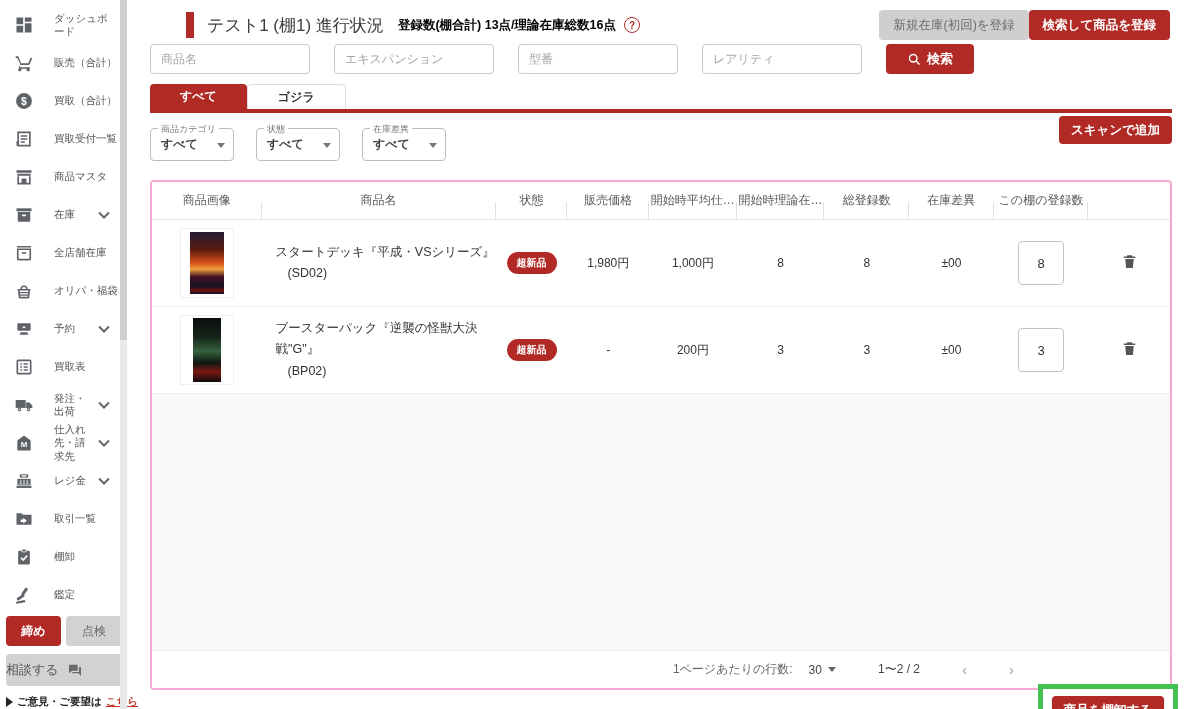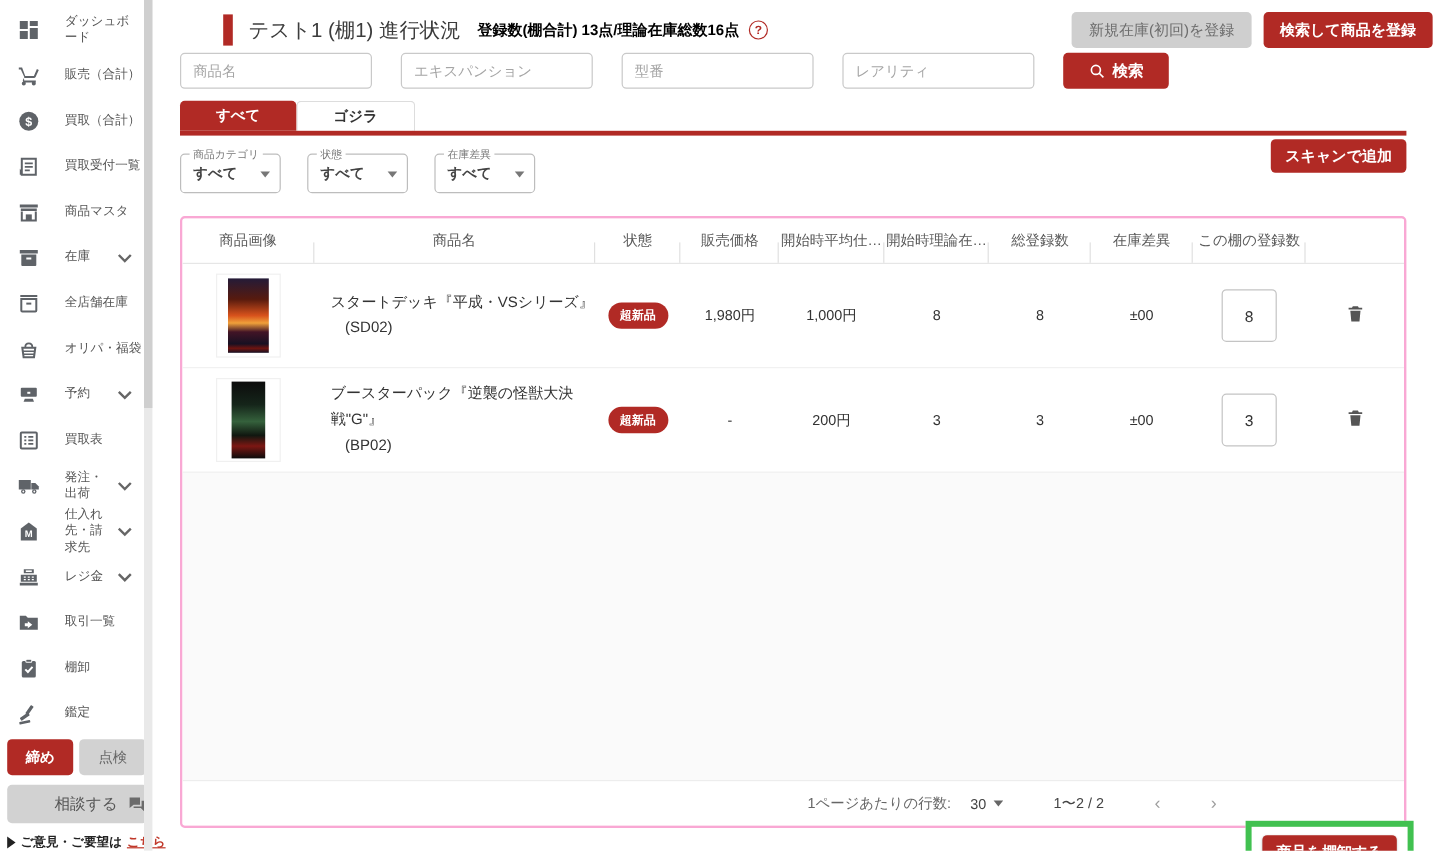"新規在庫(初回)を登録" .header-buttons { gap: 10px -> none; right: 0 -> 24px }
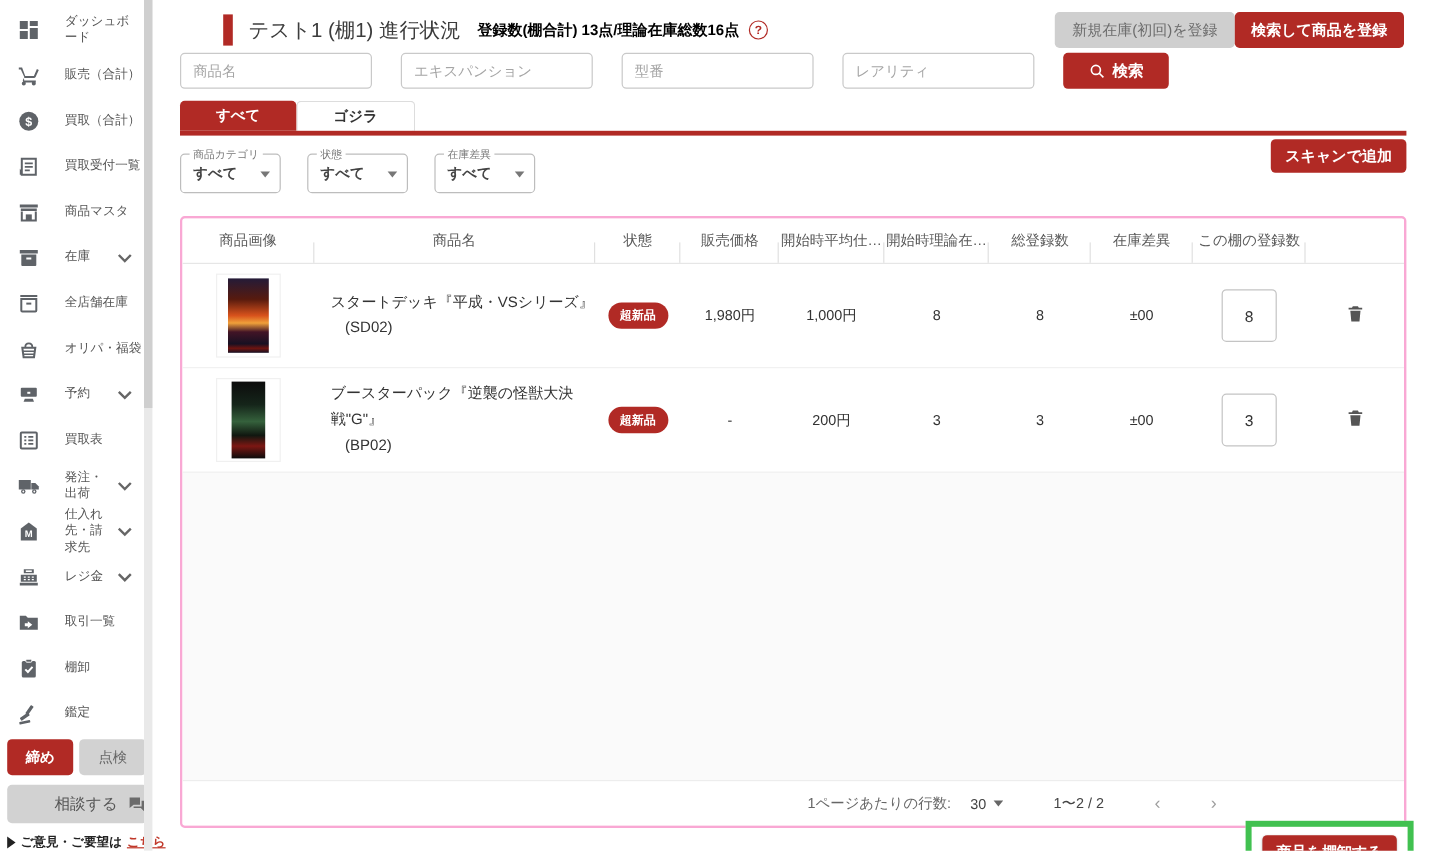"相談する" .btn-consult { justify-content: flex-end -> flex-start }
